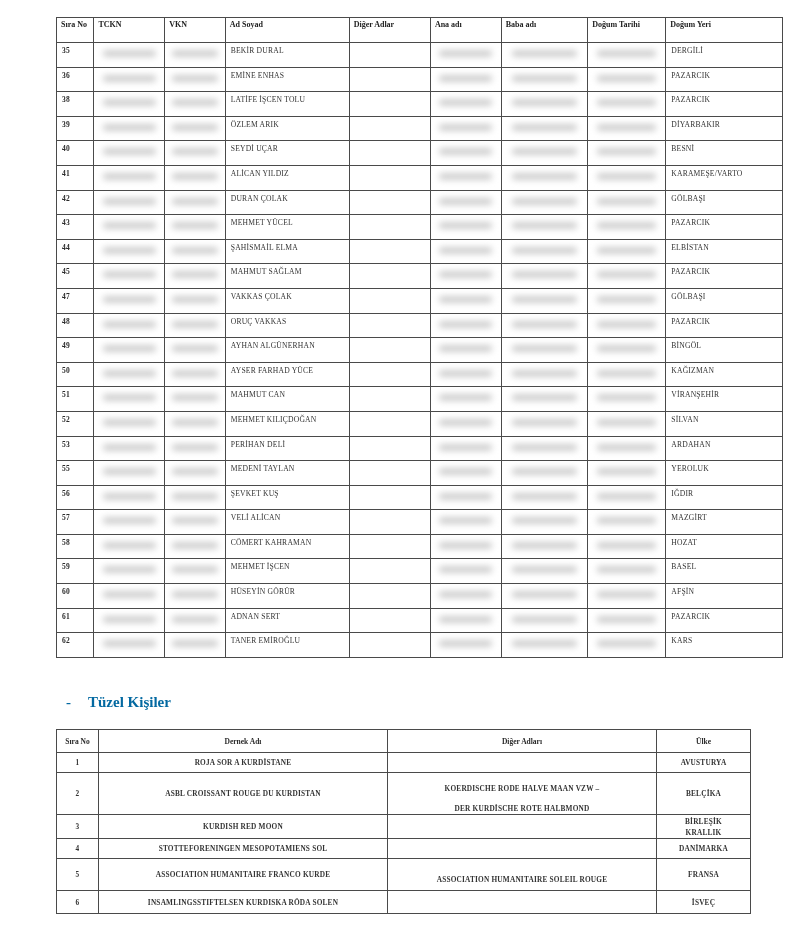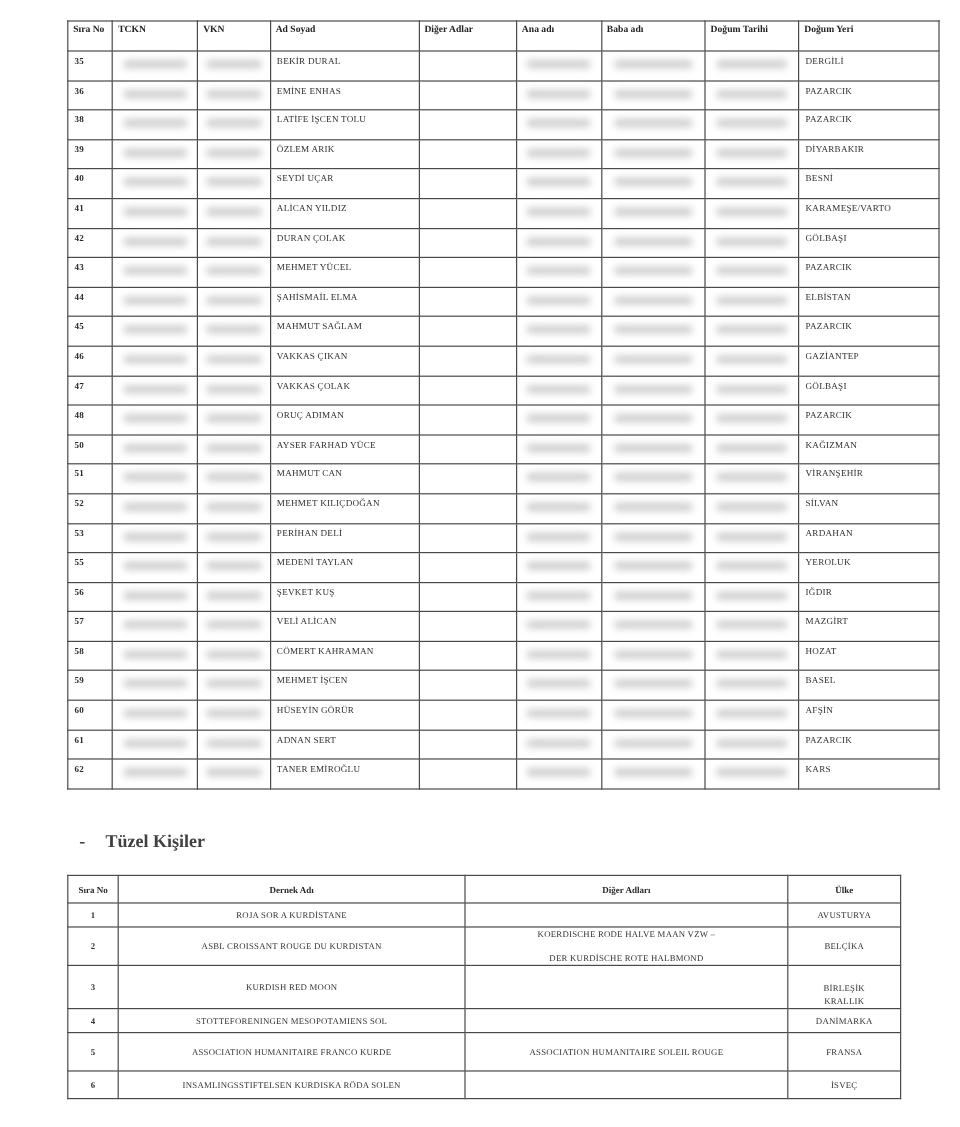"46" tr { html: <tr> <td>46</td> <td> <span></span> </td> <td> <span></span> </td> <td>VAKKAS ÇIKAN</td> <td></td> <td> <span></span> </td> <td> <span></span> </td> <td> <span></span> </td> <td>GAZİANTEP</td> </tr> -> none }
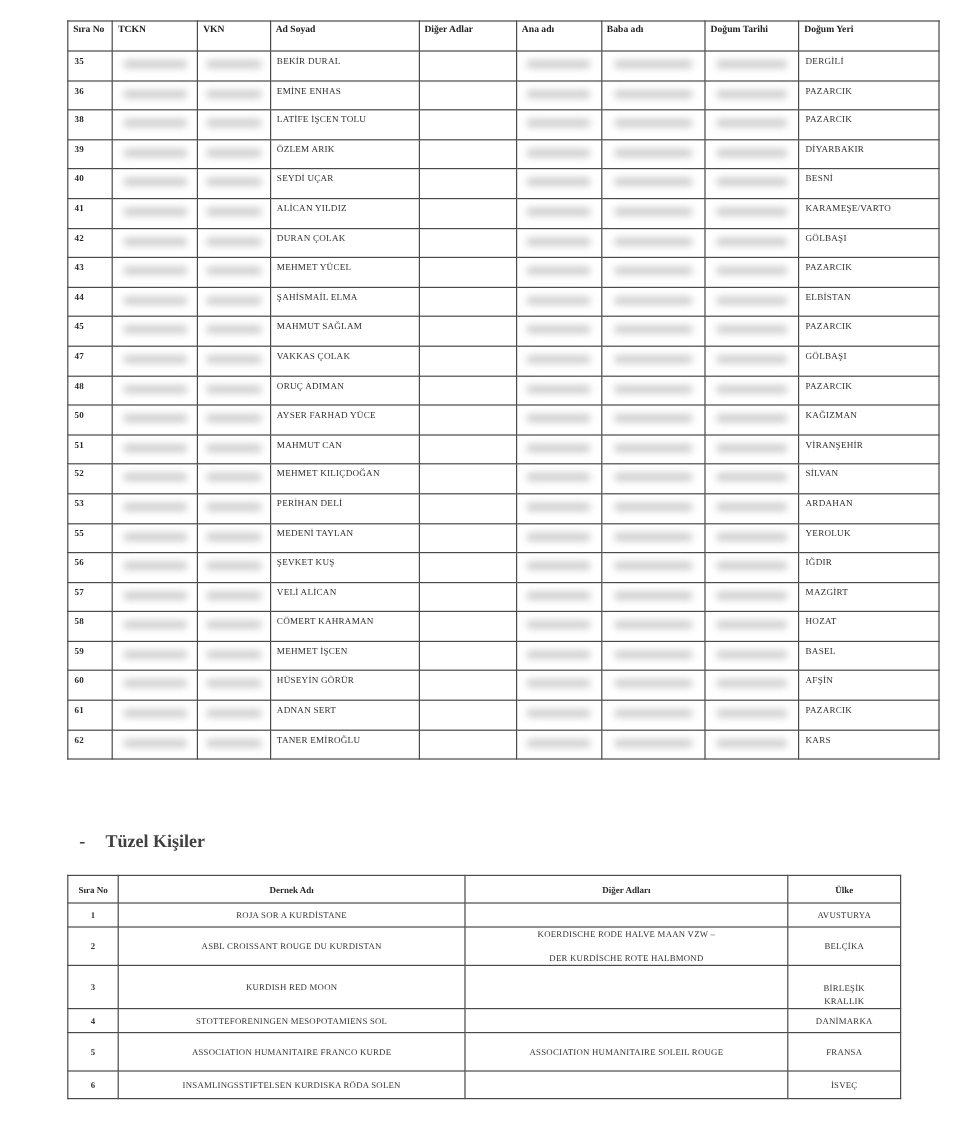"ORUÇ ADIMAN" td.name { text: ADIMAN -> VAKKAS }
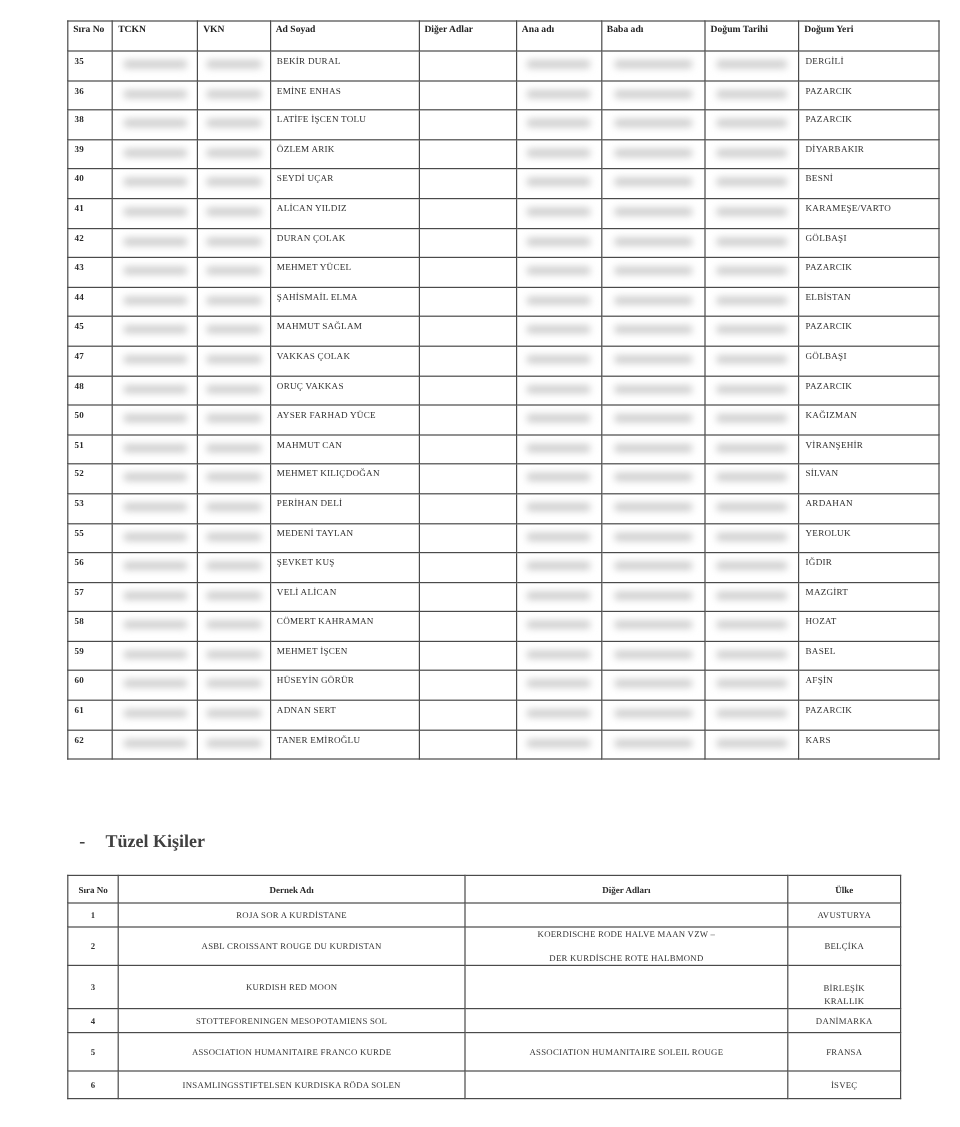"49" tr { html: none -> <tr> <td>49</td> <td> <span></span> </td> <td> <span></span> </td> <td>AYHAN ALGÜNERHAN</td> <td></td> <td> <span></span> </td> <td> <span></span> </td> <td> <span></span> </td> <td>BİNGÖL</td> </tr> }
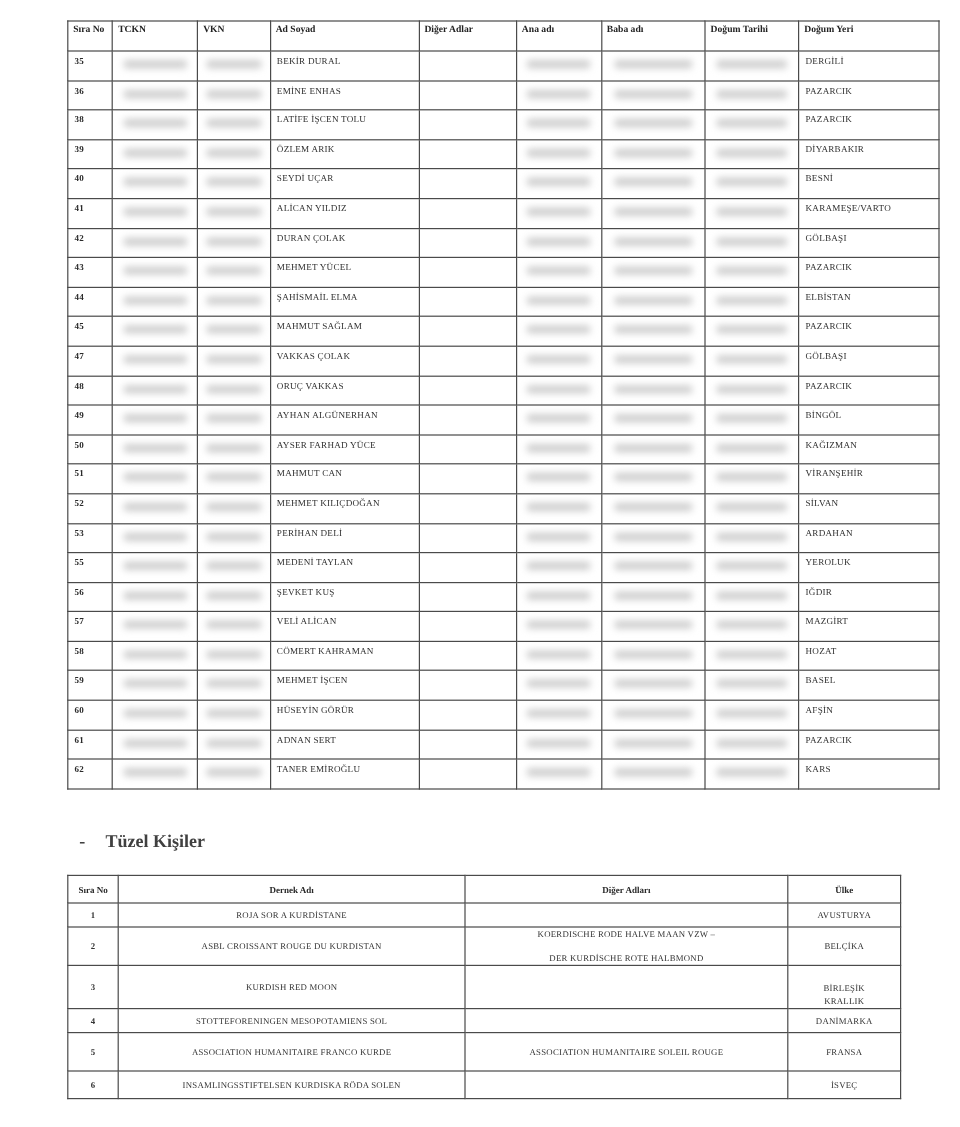"- Tüzel Kişiler" #section-title { color: #404040 -> #0369a1 }
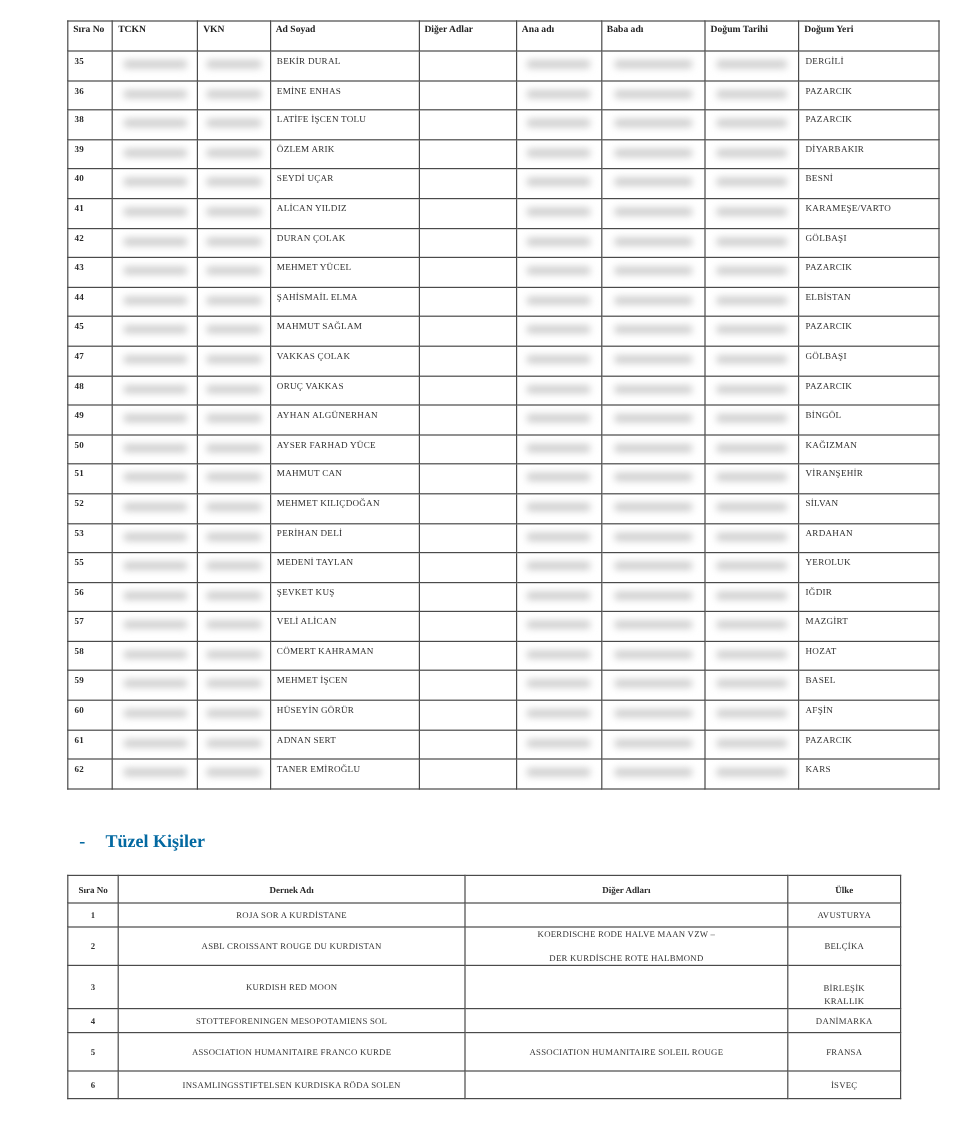"ROJA SOR A KURDİSTANE" #orgs td { font-weight: none -> bold }
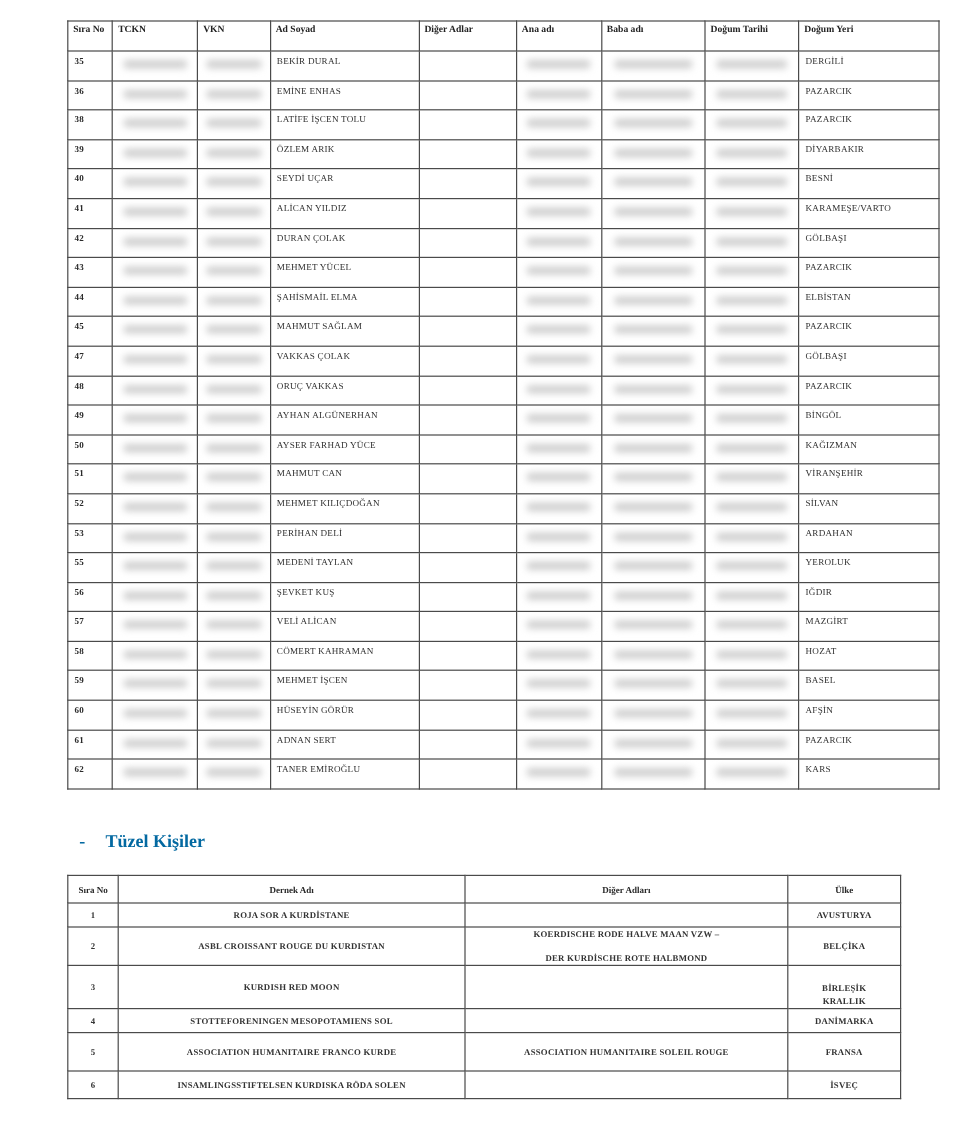"KOERDISCHE RODE HALVE MAAN VZW" #orgs td .line { margin-top: none -> 10px }
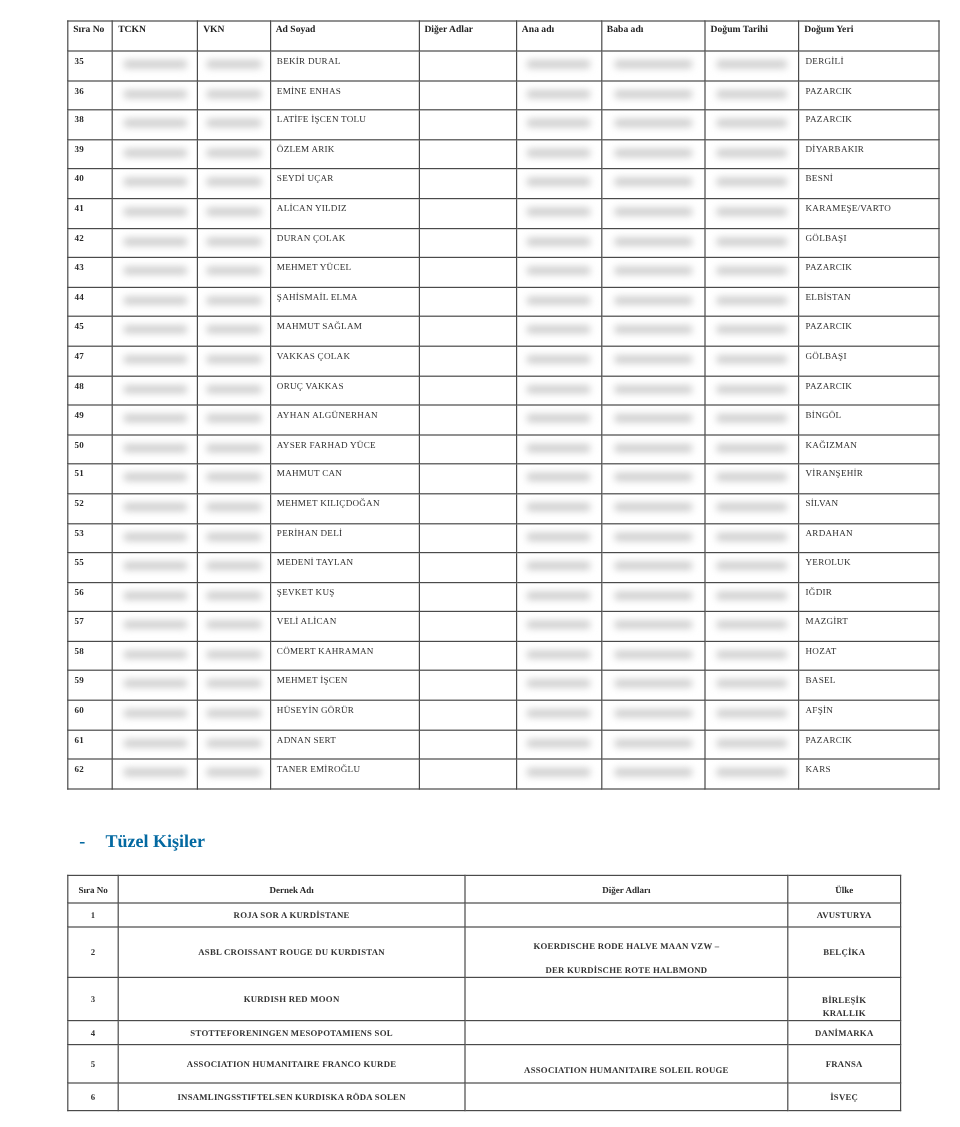"BİRLEŞİK" span { margin-top: 13px -> none }
